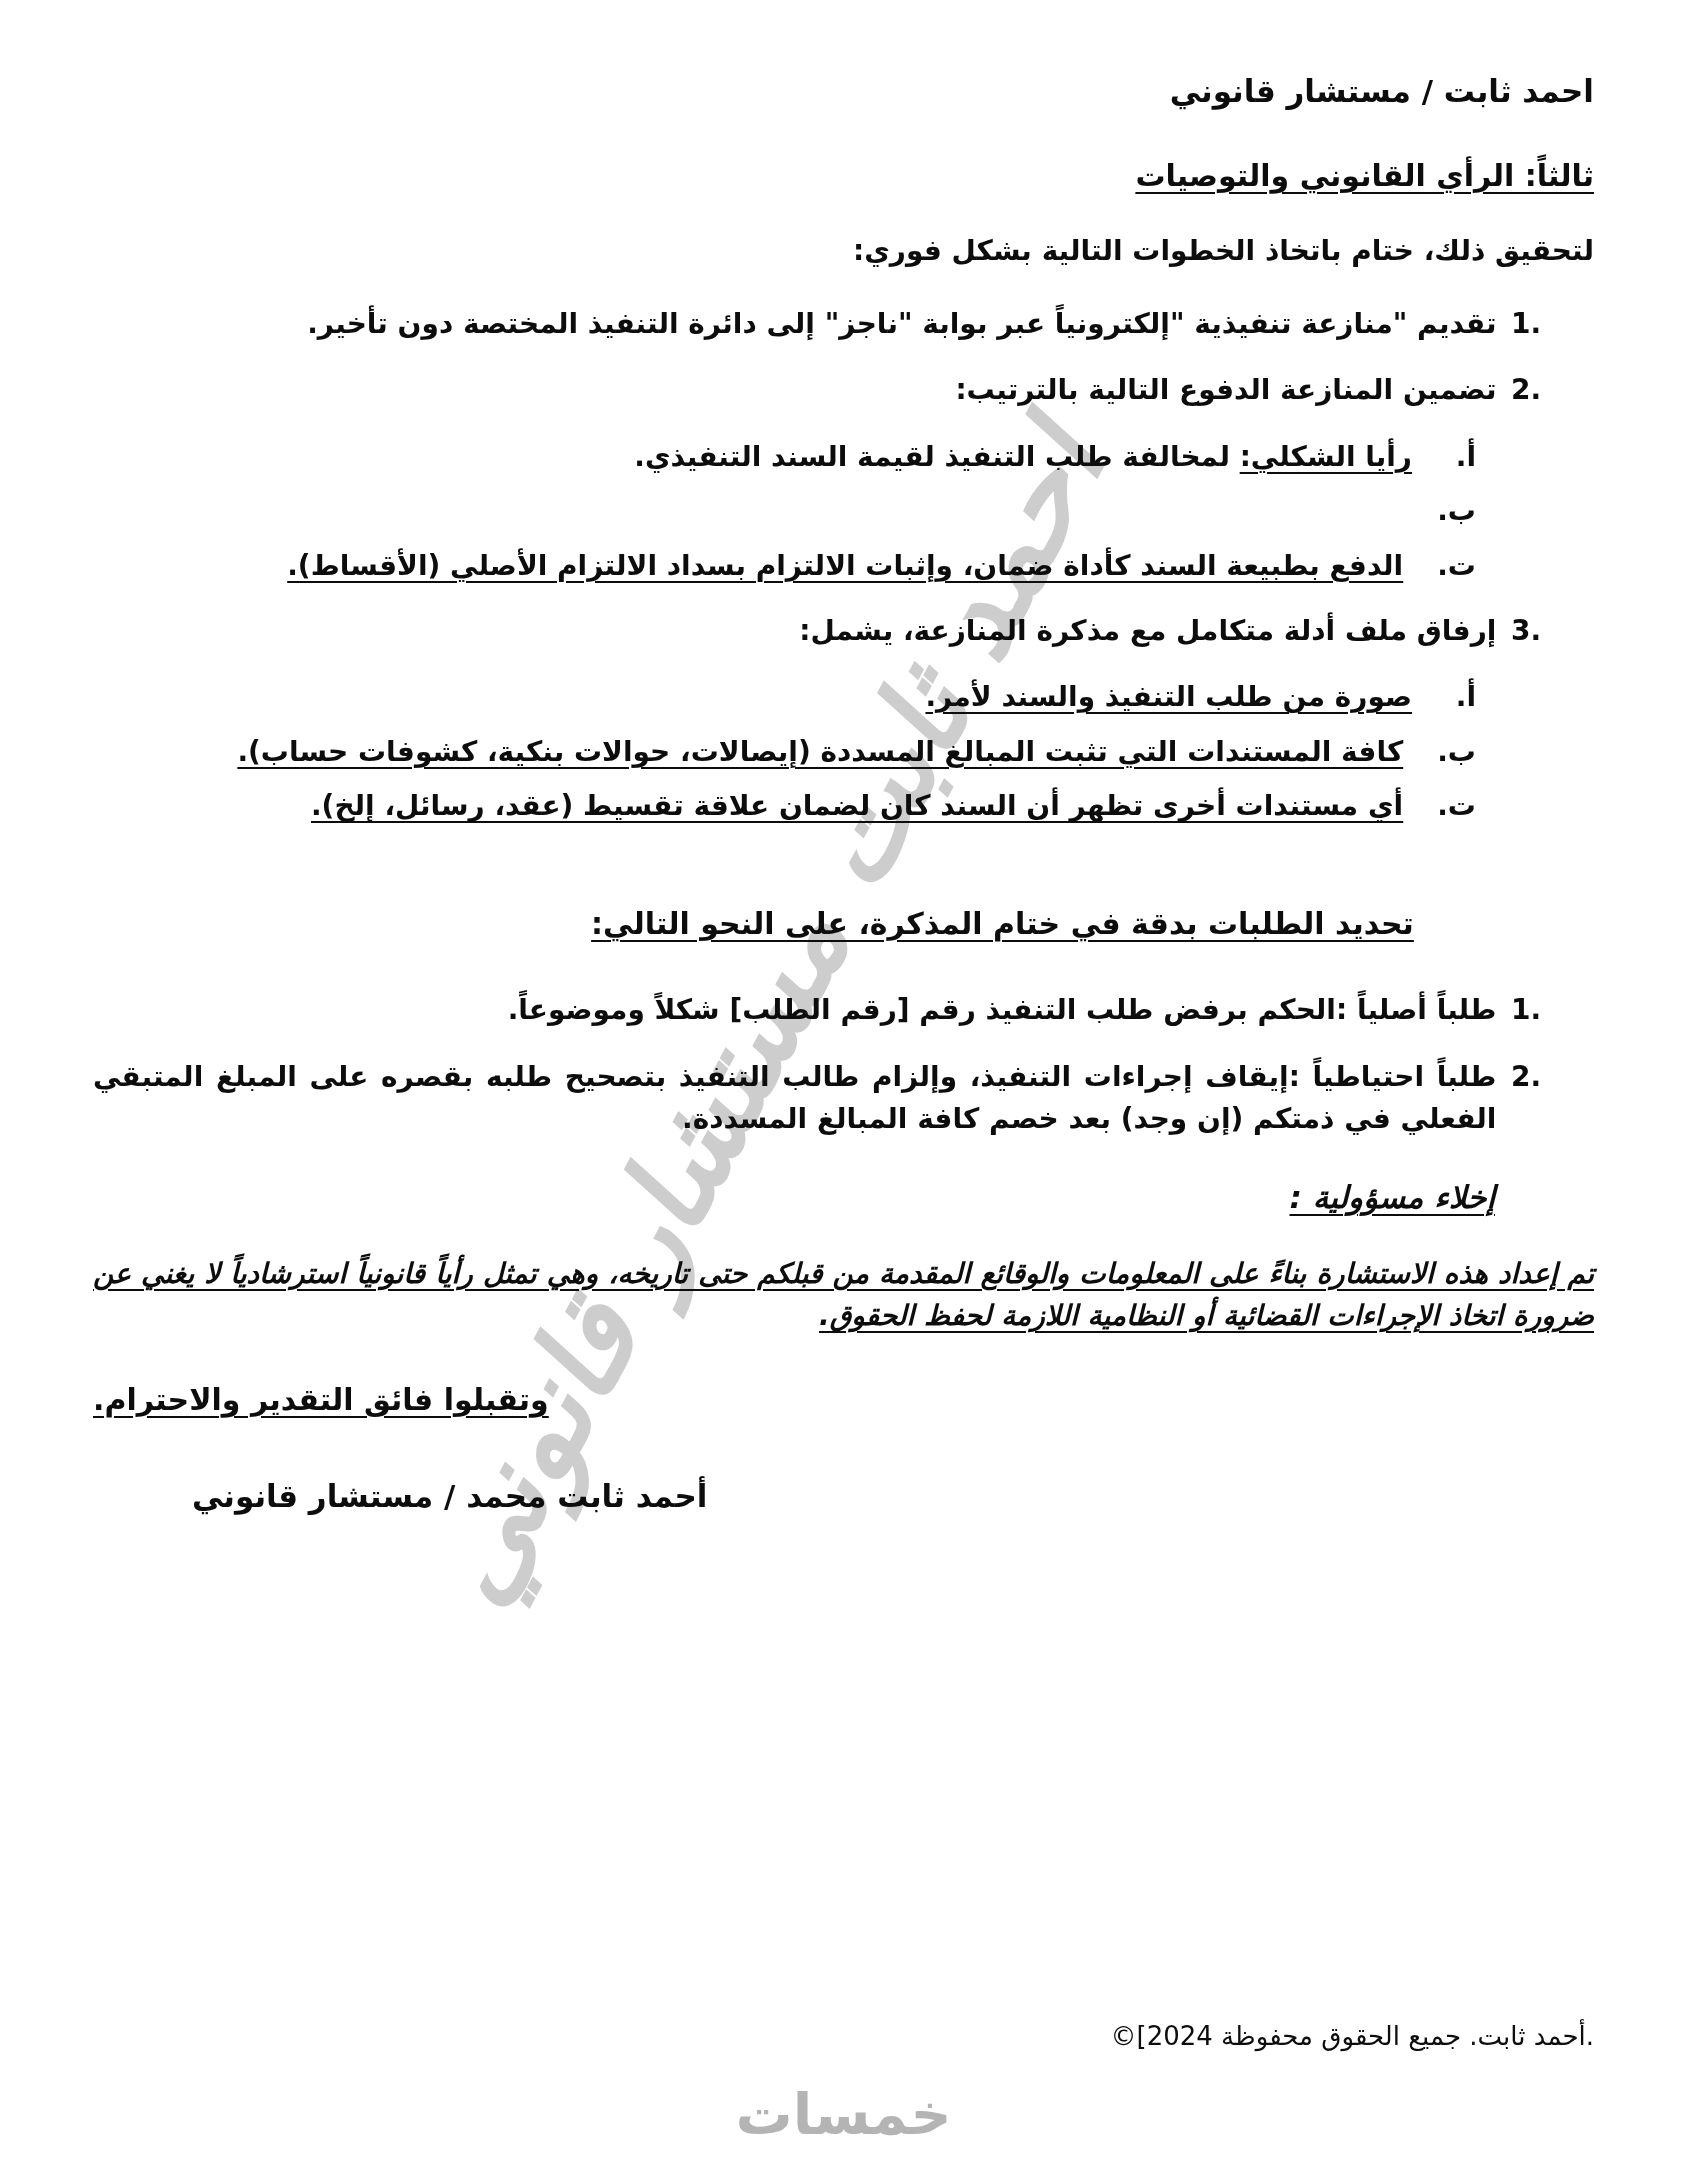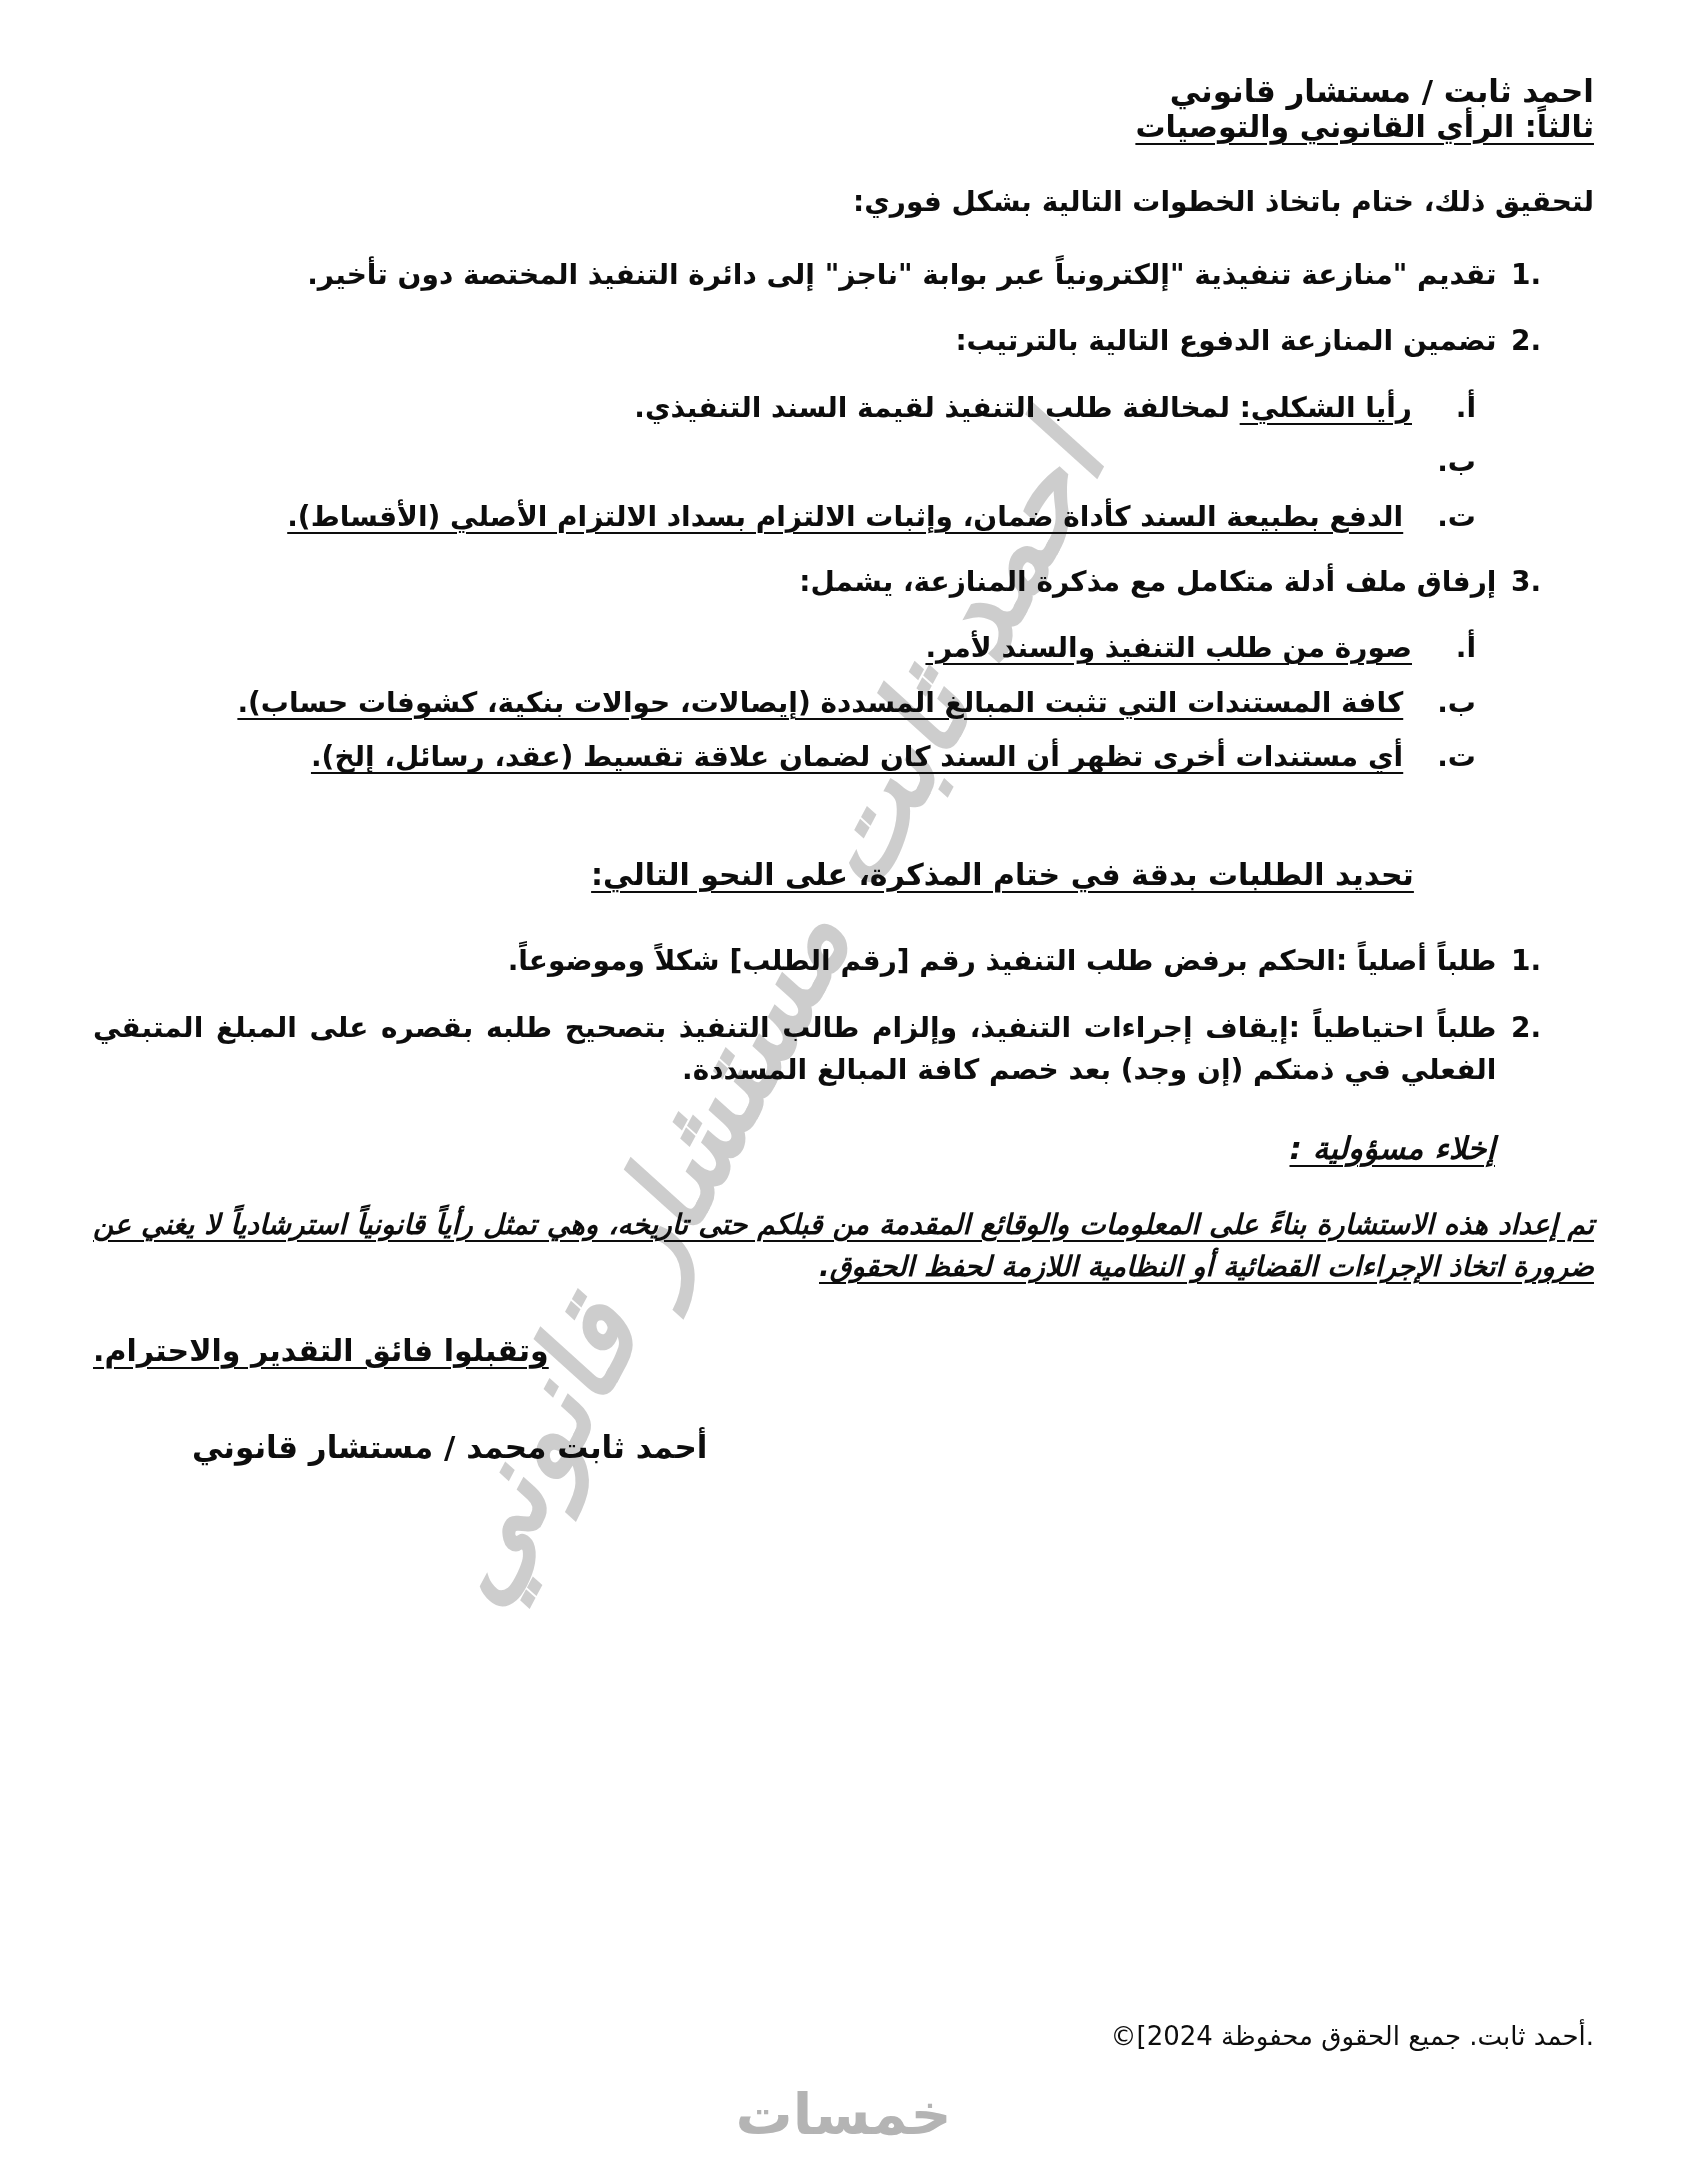"احمد ثابت / مستشار قانوني" .doc-header { margin-bottom: none -> 49px }
